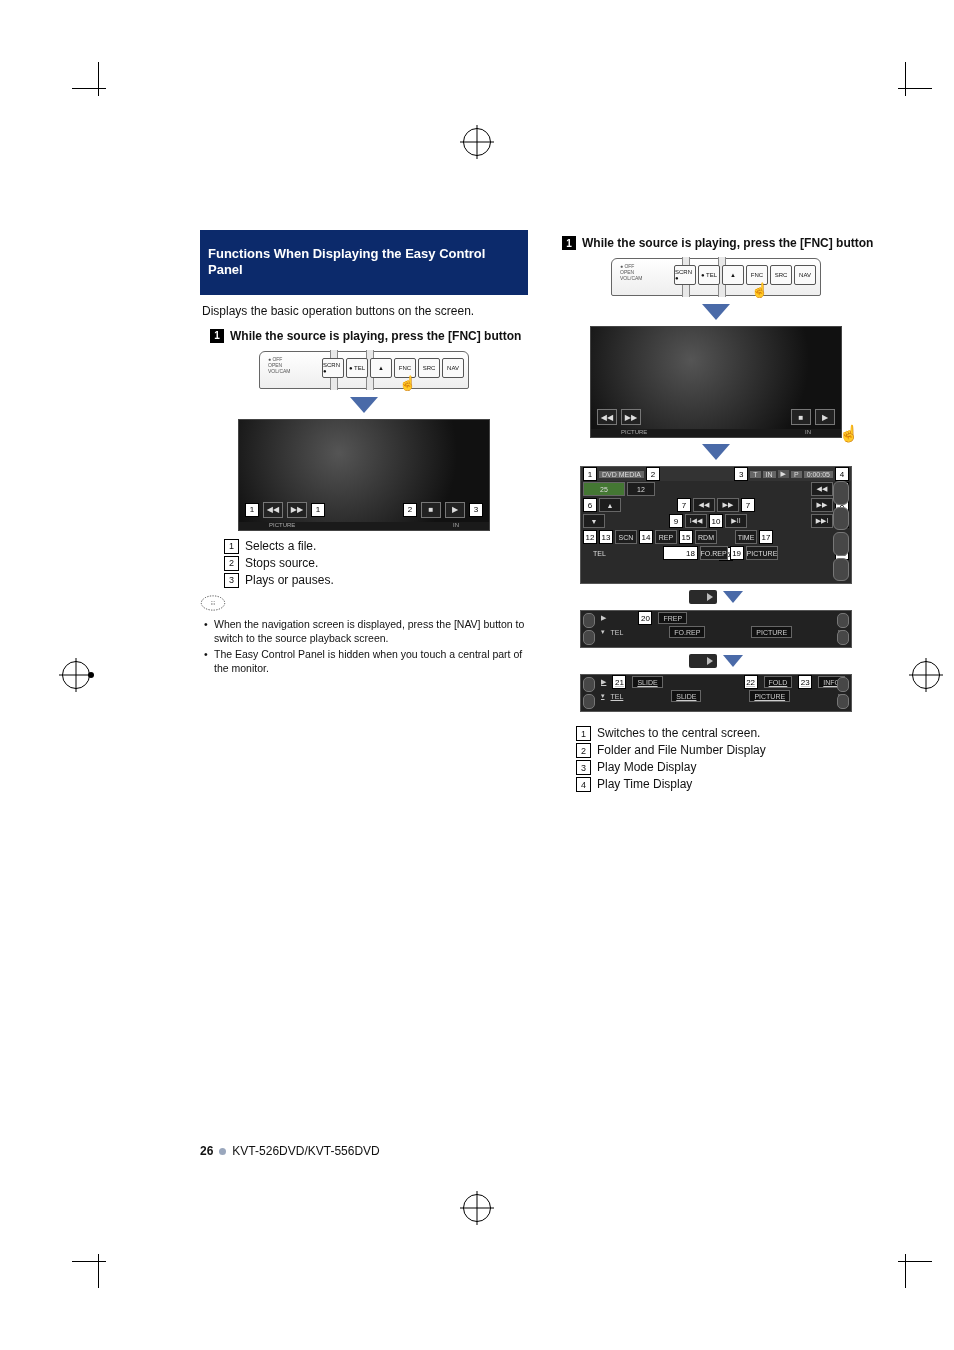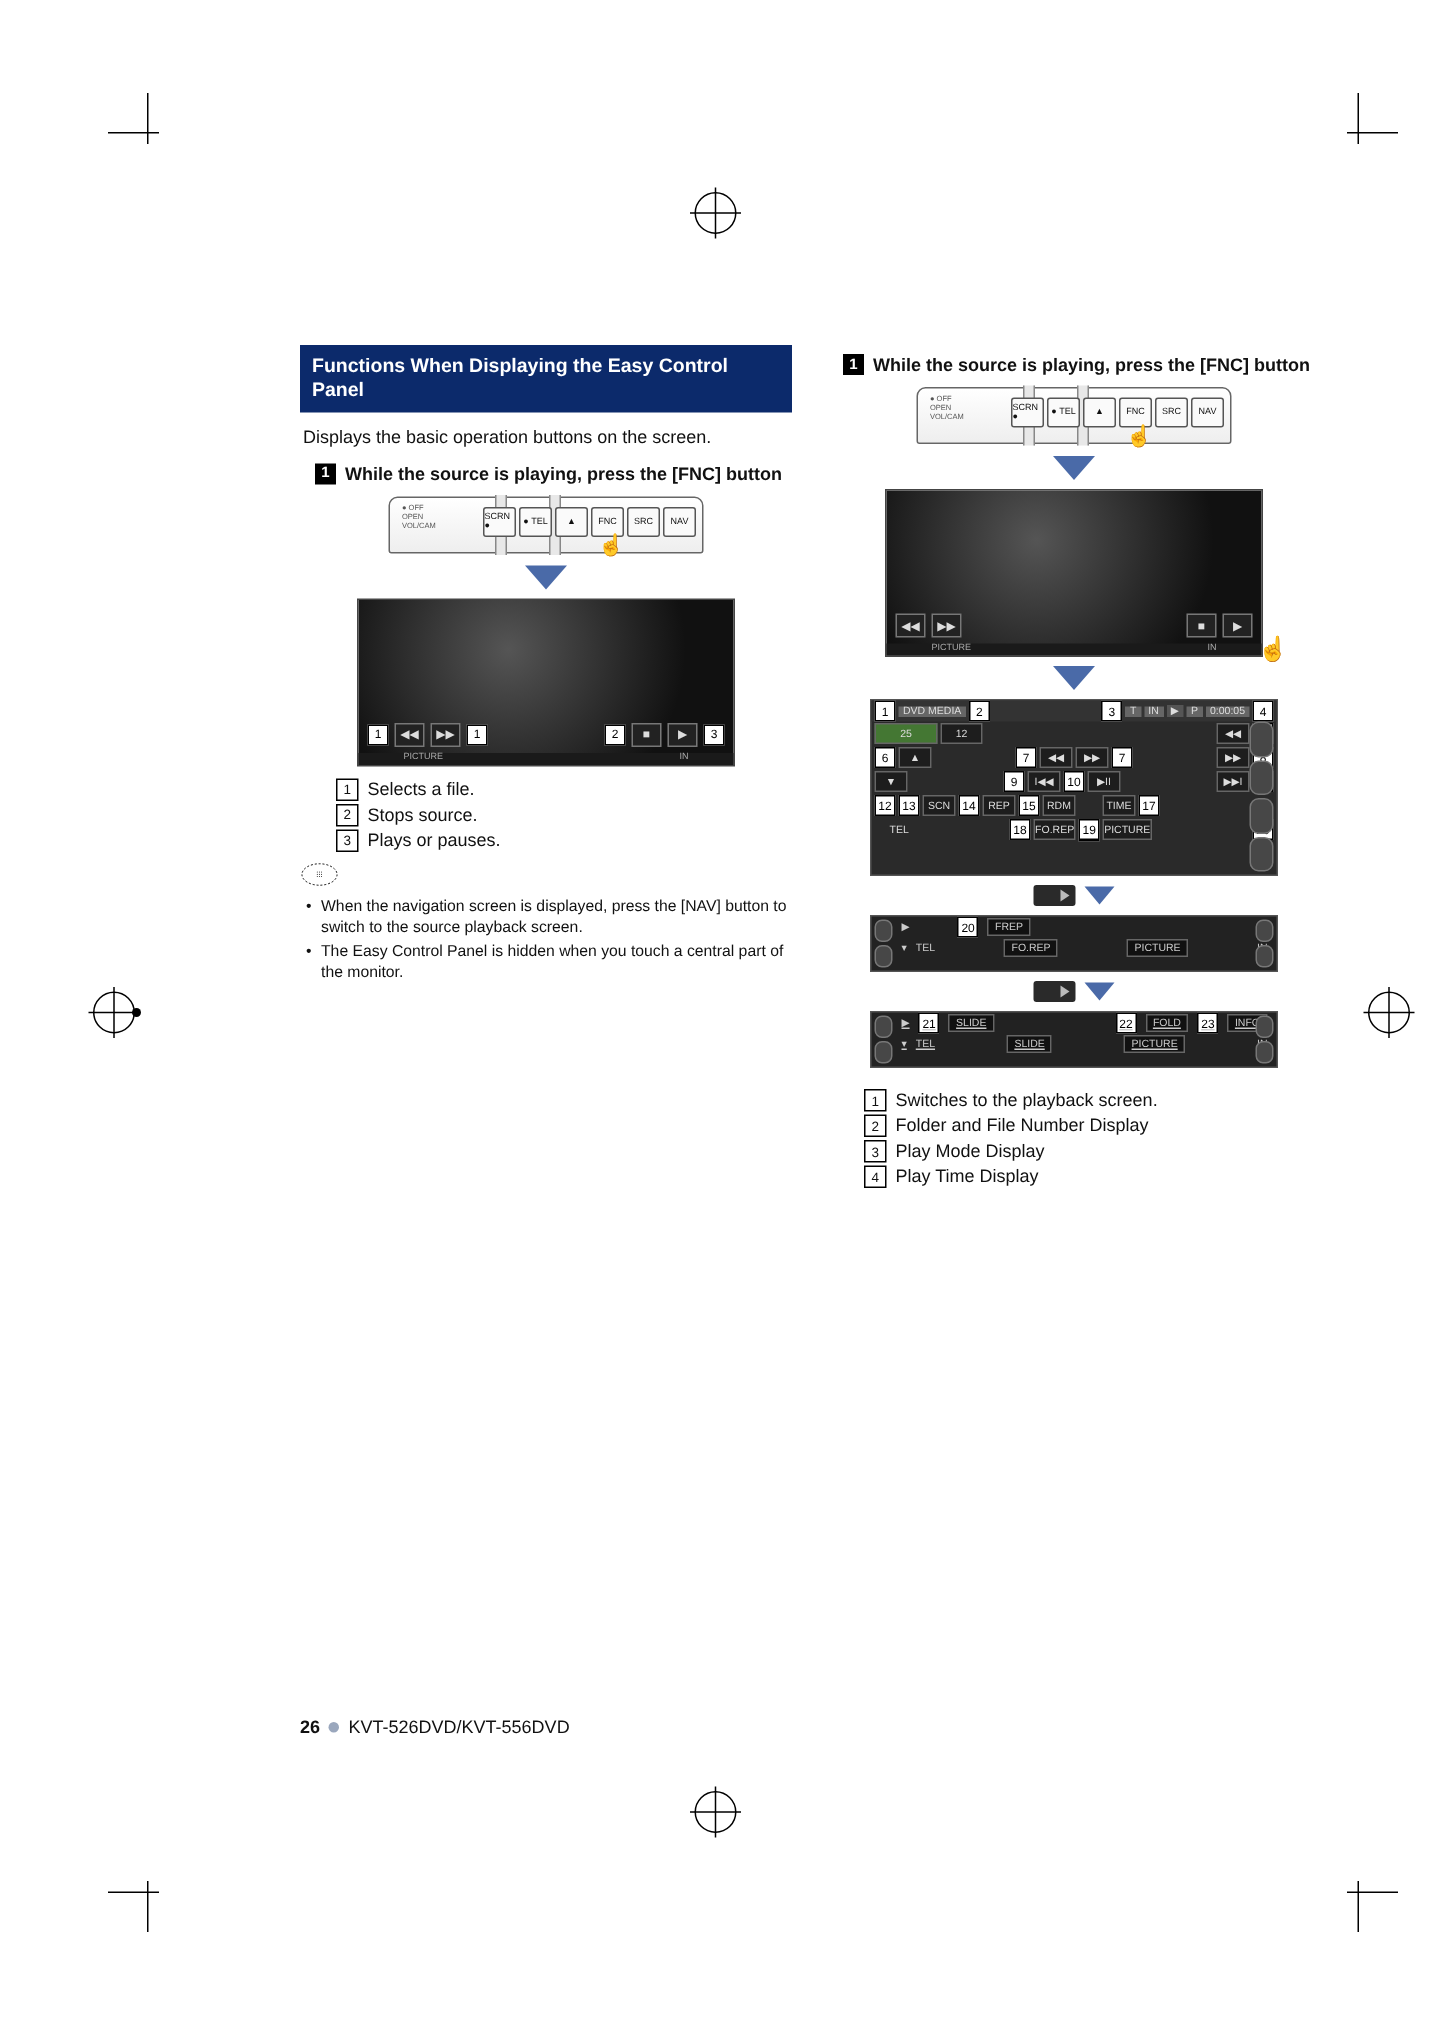"Functions When Displaying the Easy" .blue-head { padding: 6px 8px -> 16px 8px }
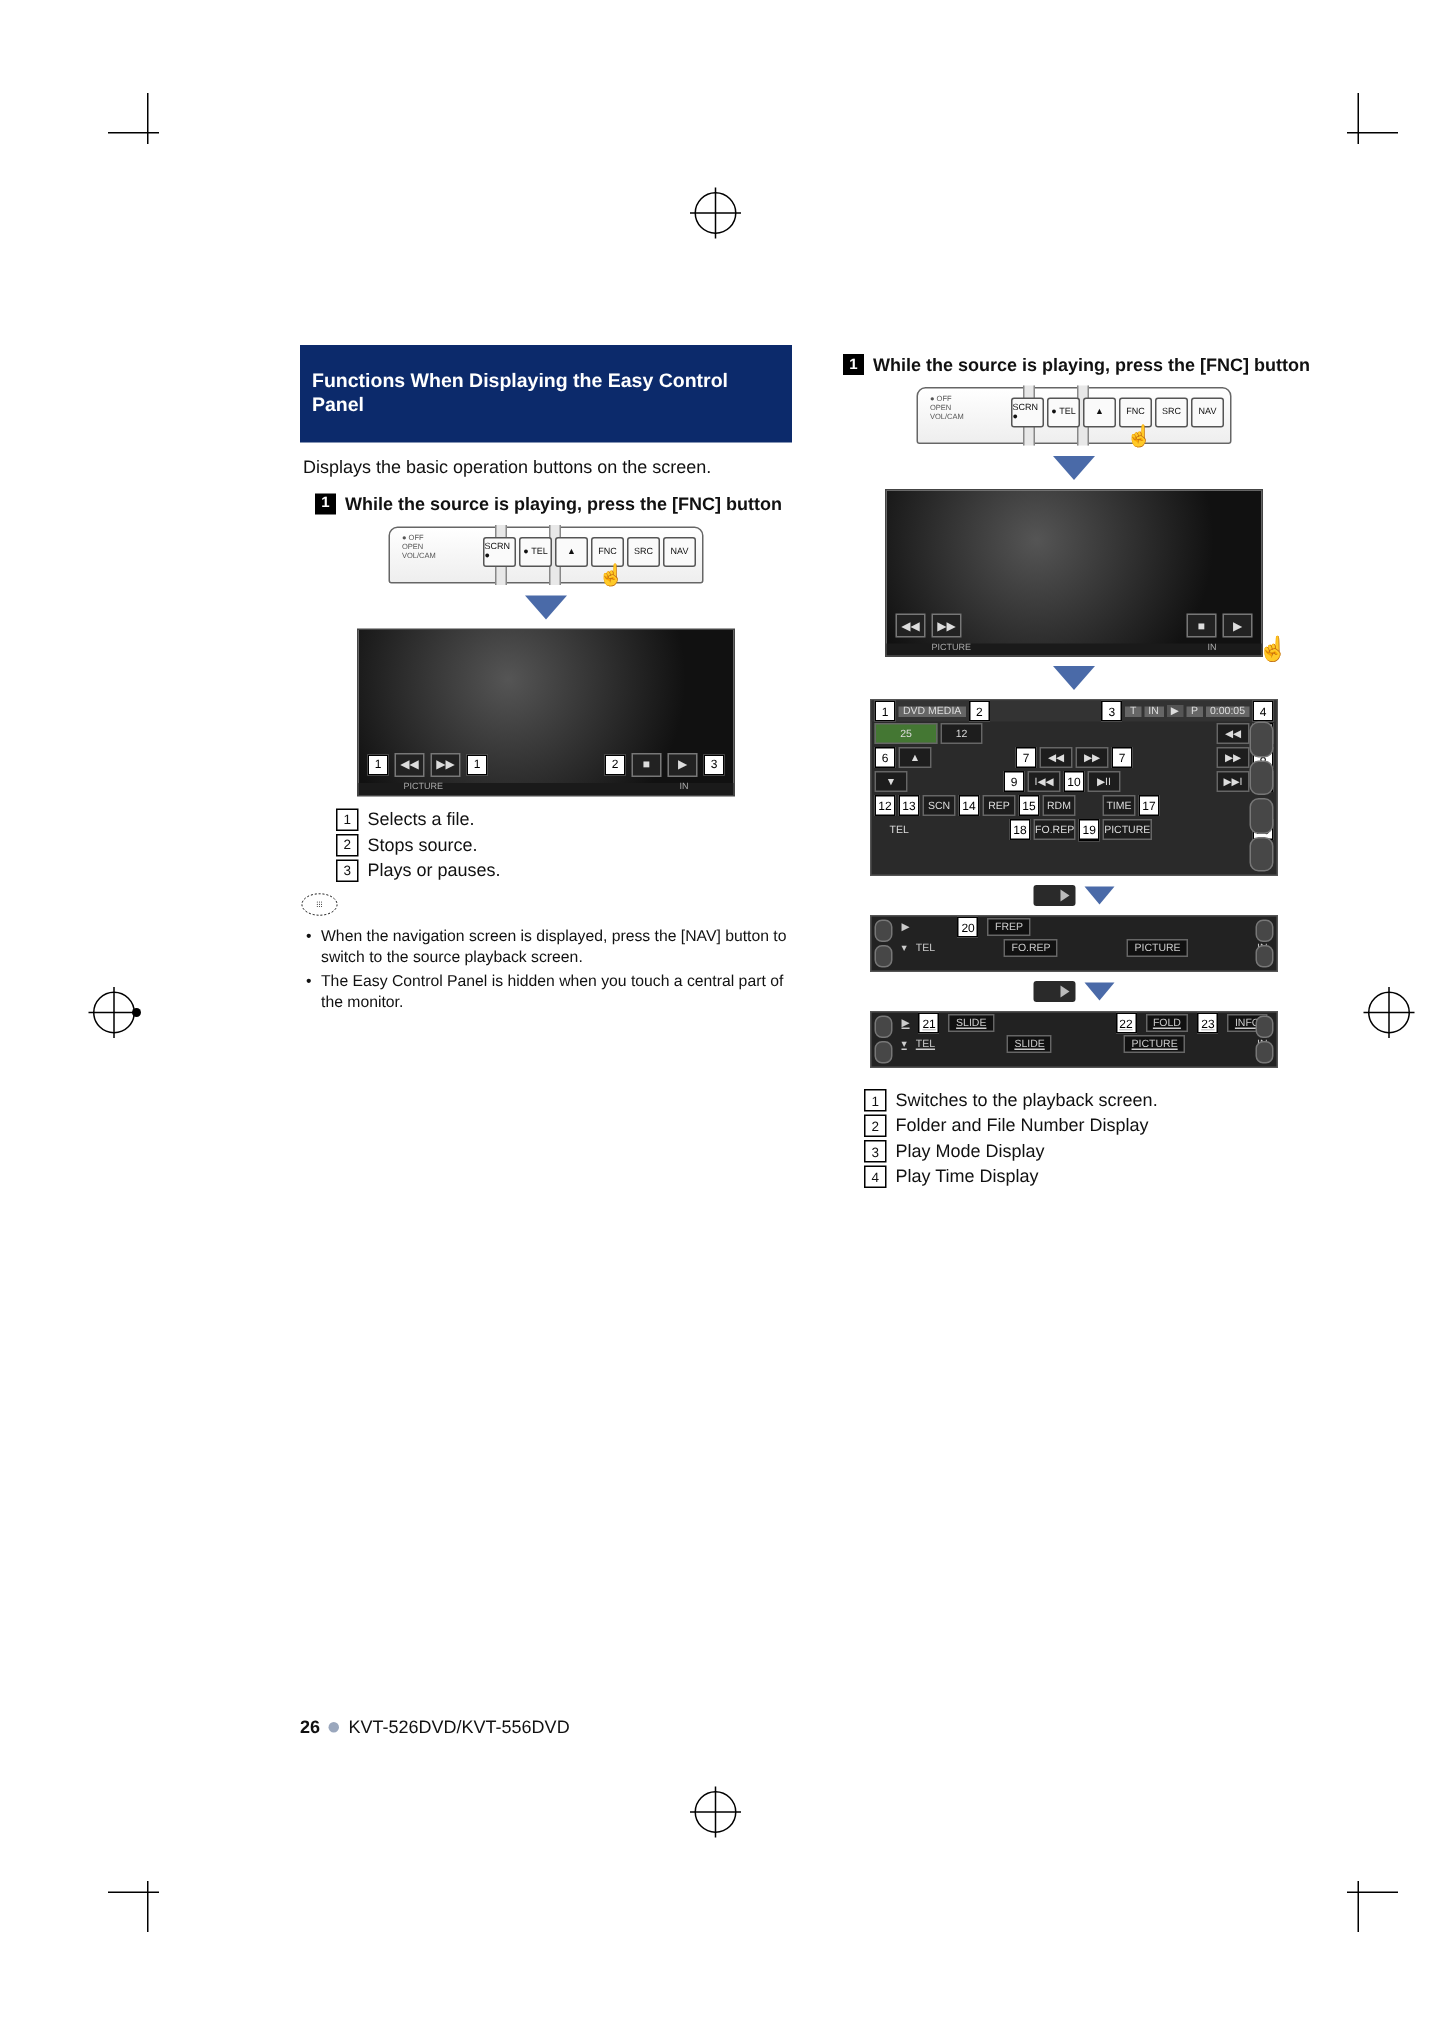"18" span.callout { padding-left: none -> 21px }
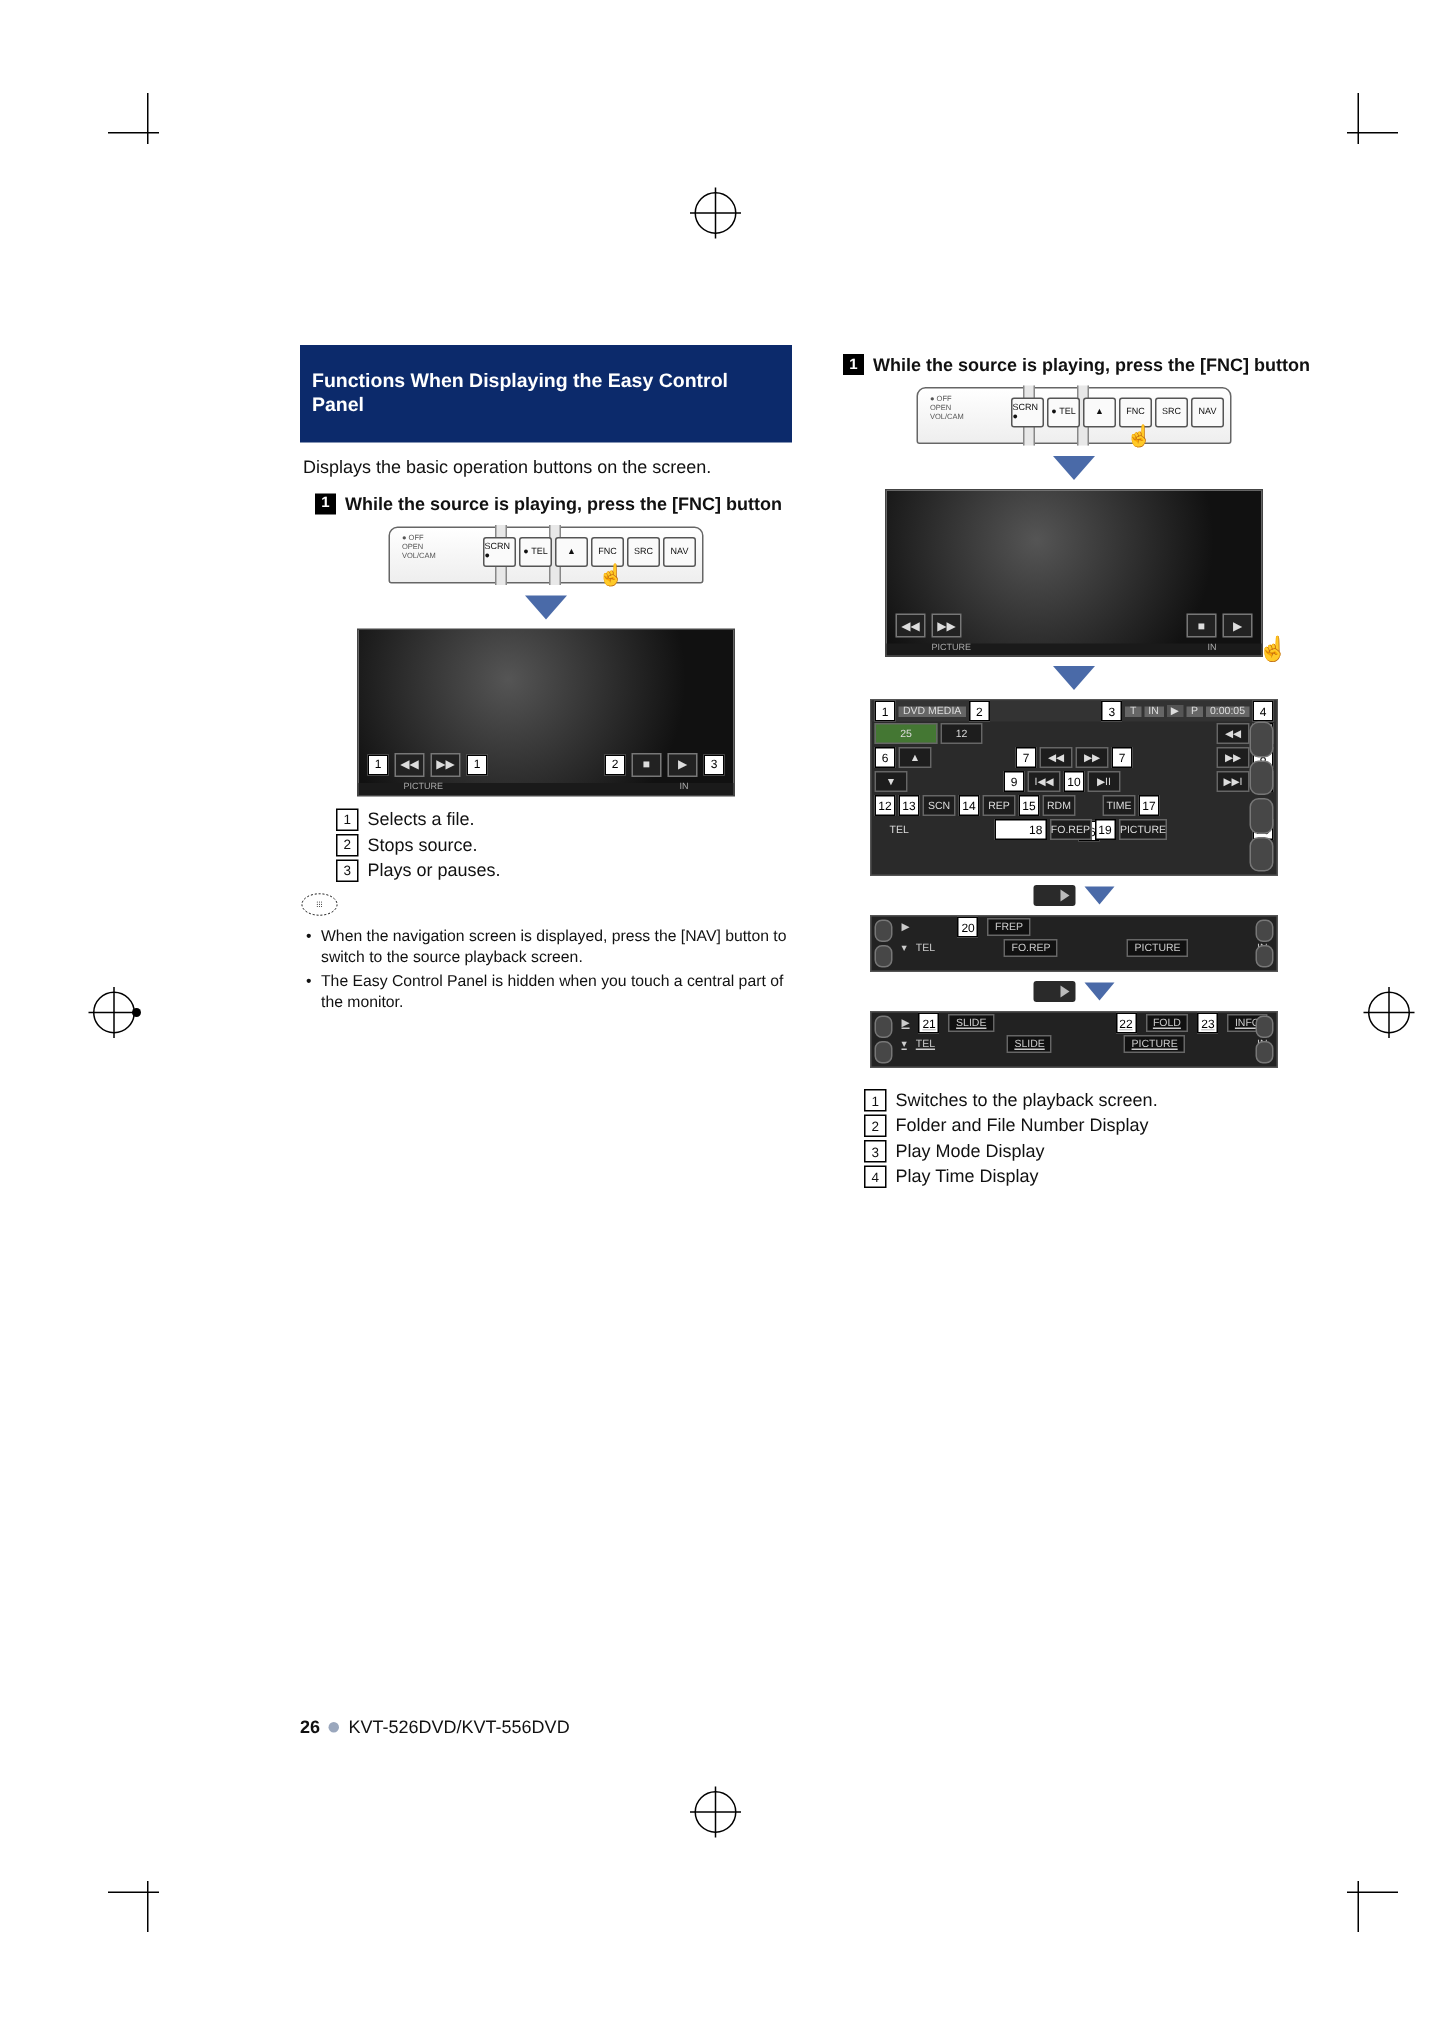"Switches to the playback screen." span { text: playback -> central }
